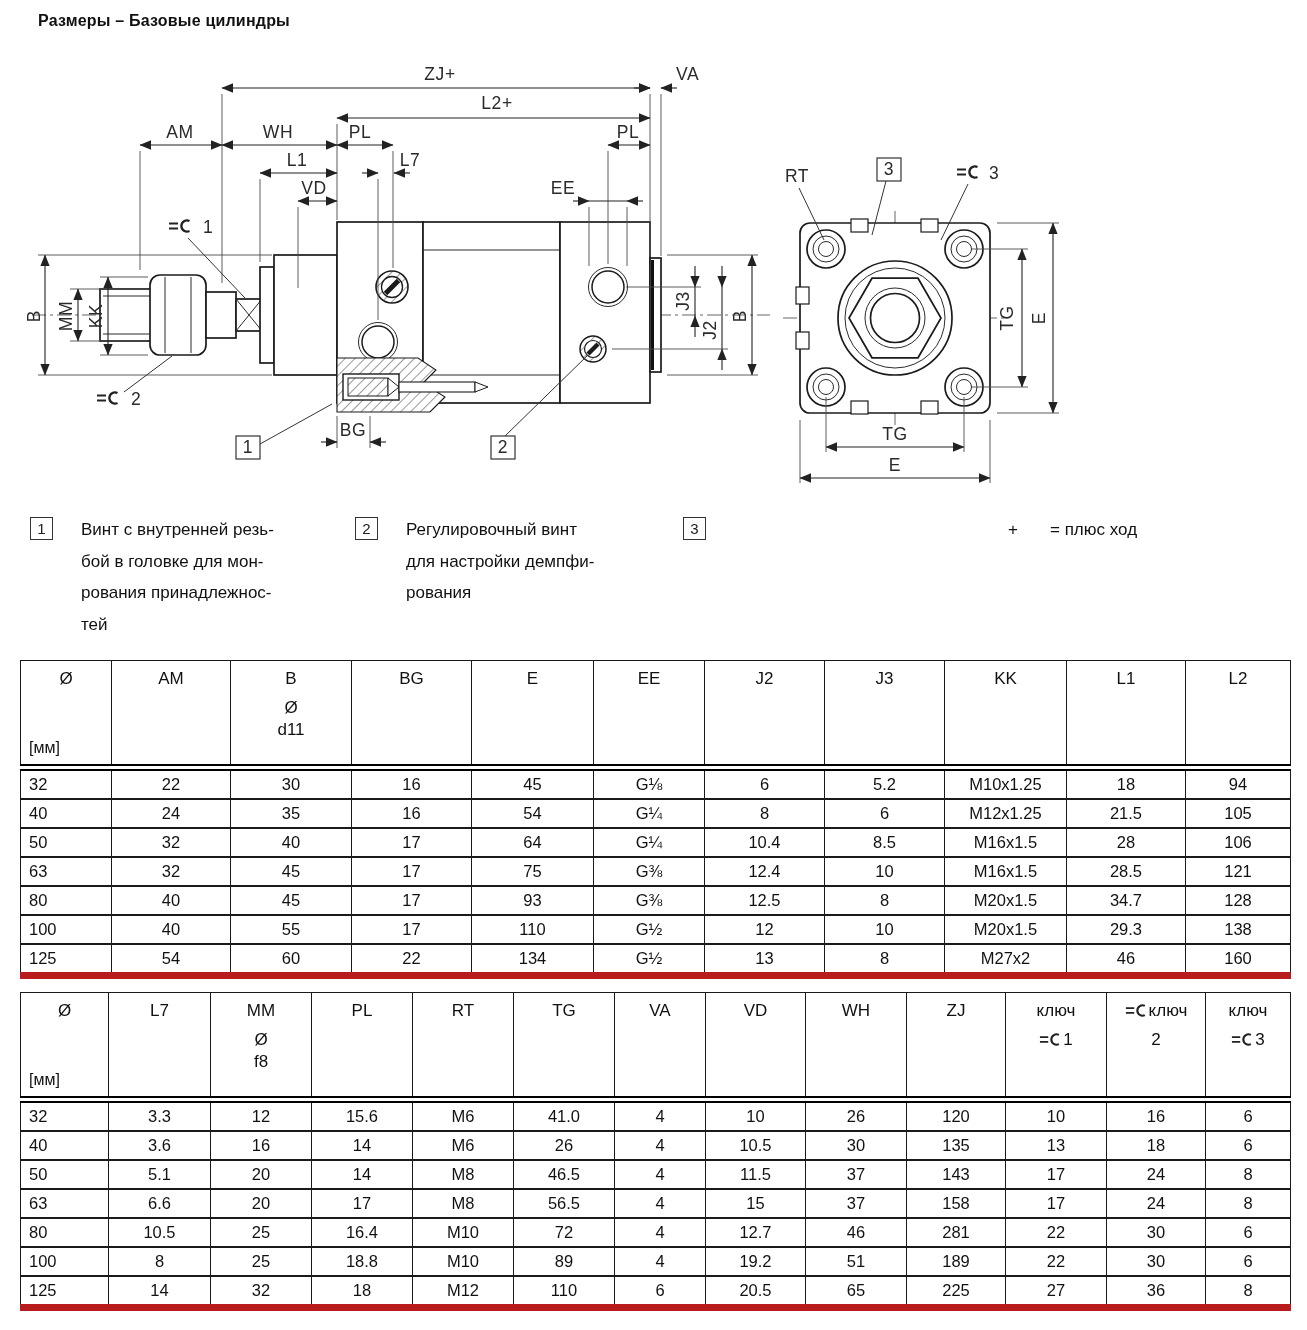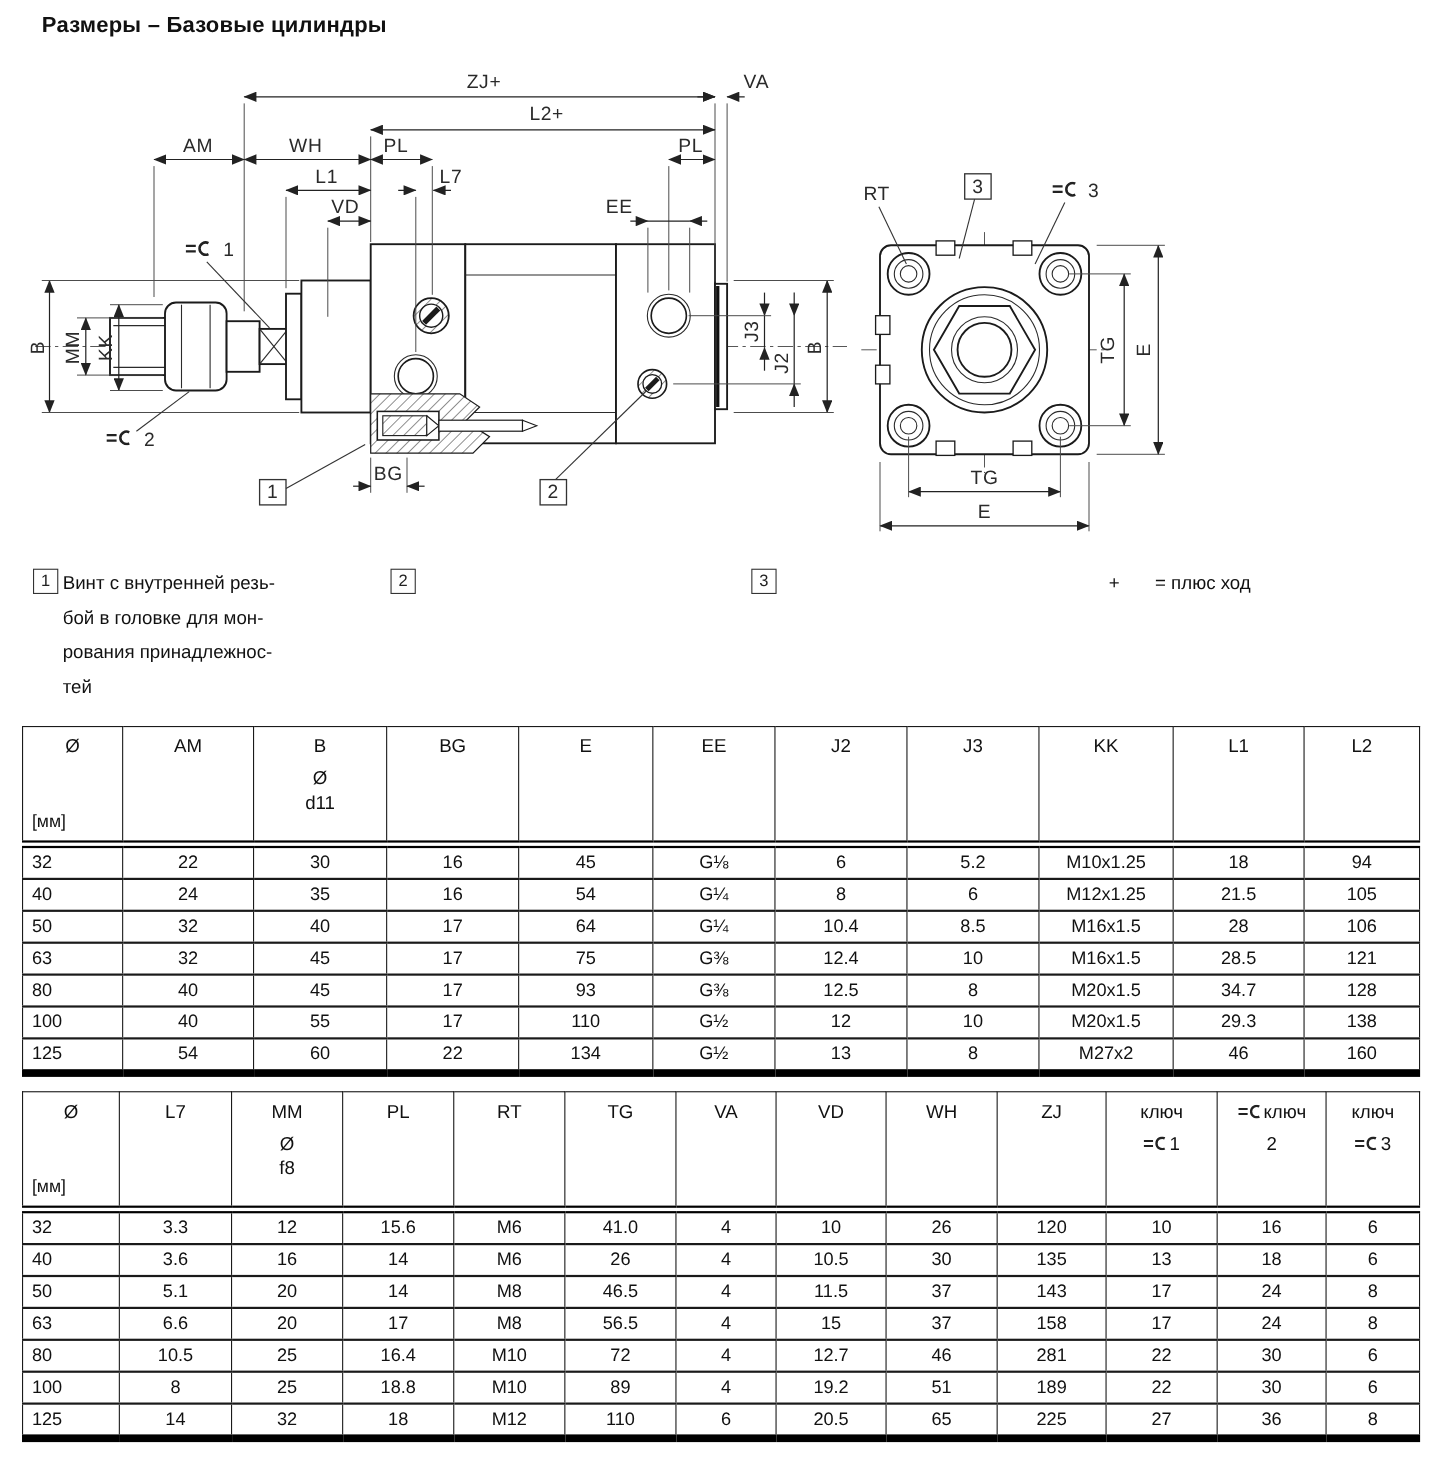"Размеры – Базовые цилиндры" .page-title { font-size: 20px -> 16px }
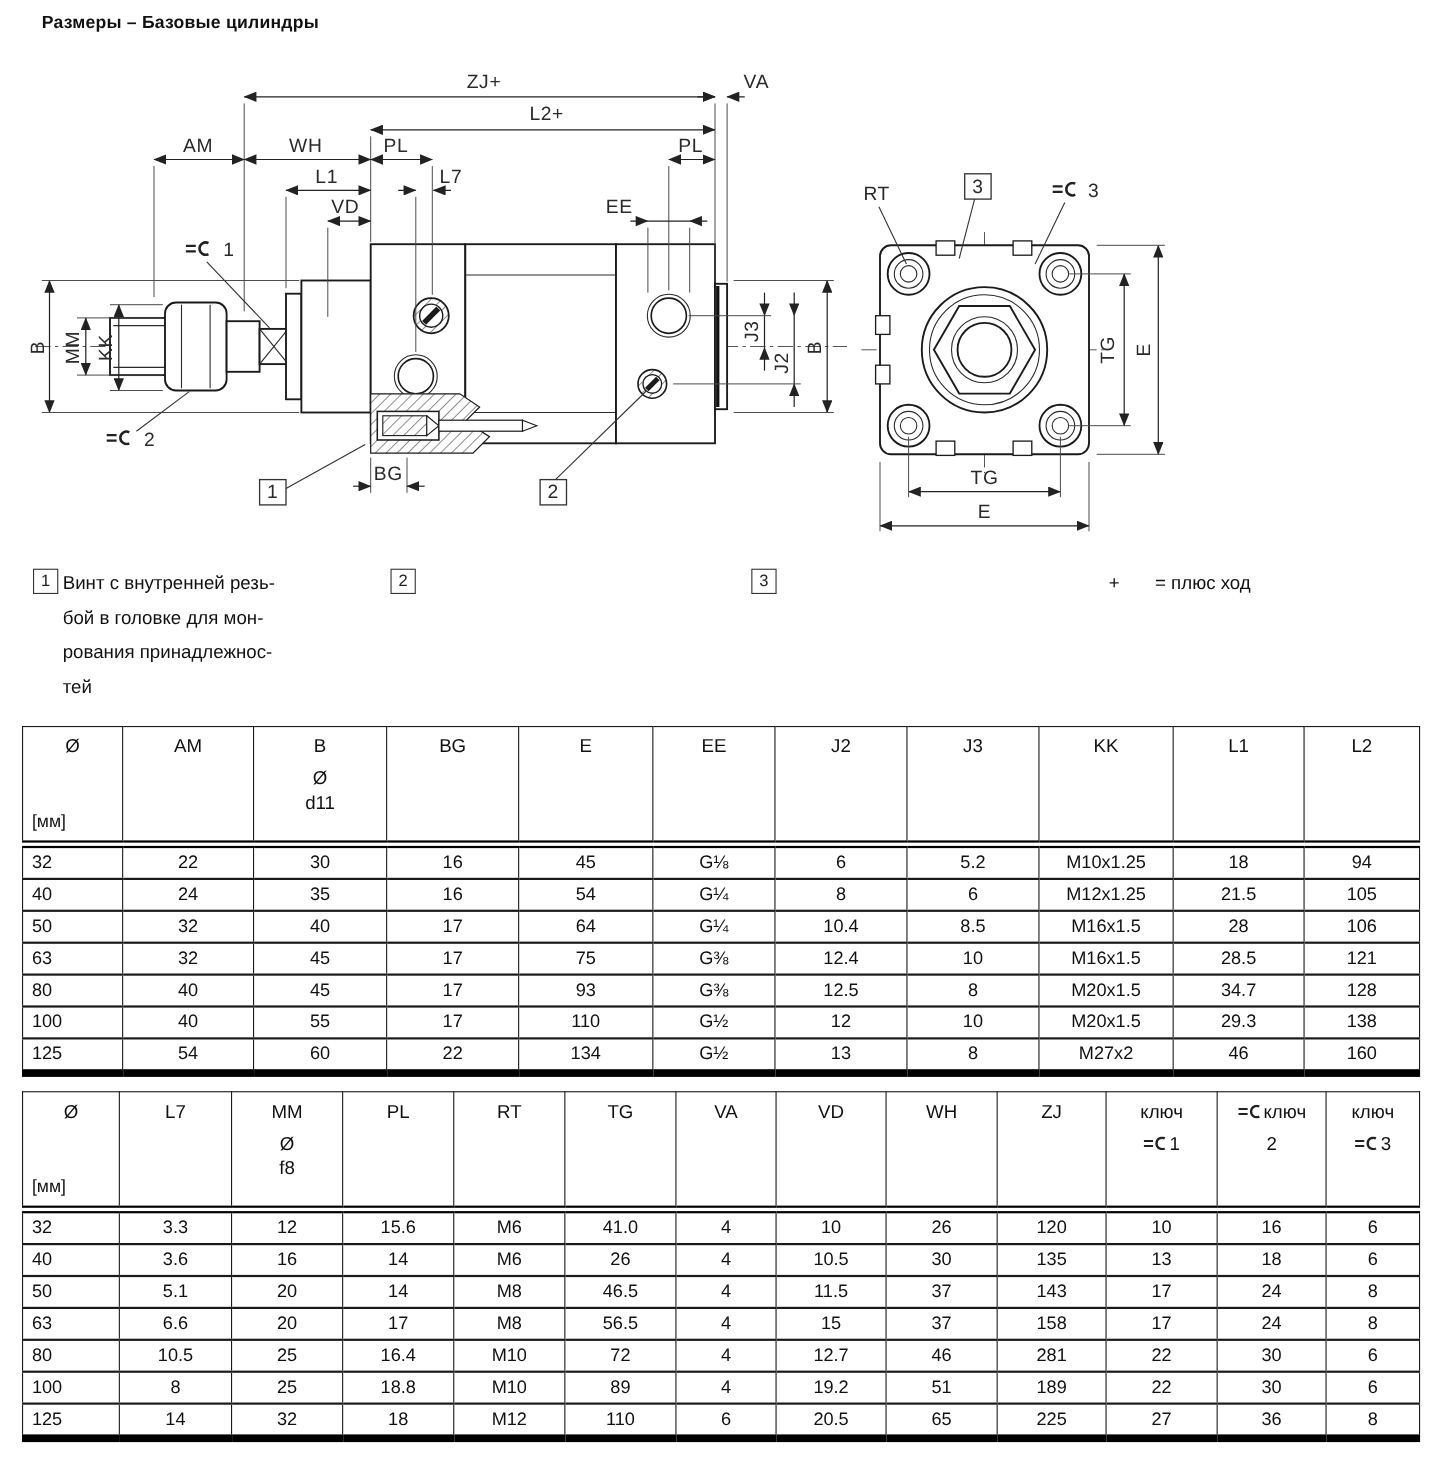"Винт с внутренней резь-" .note-text { margin-left: 4px -> 28px }
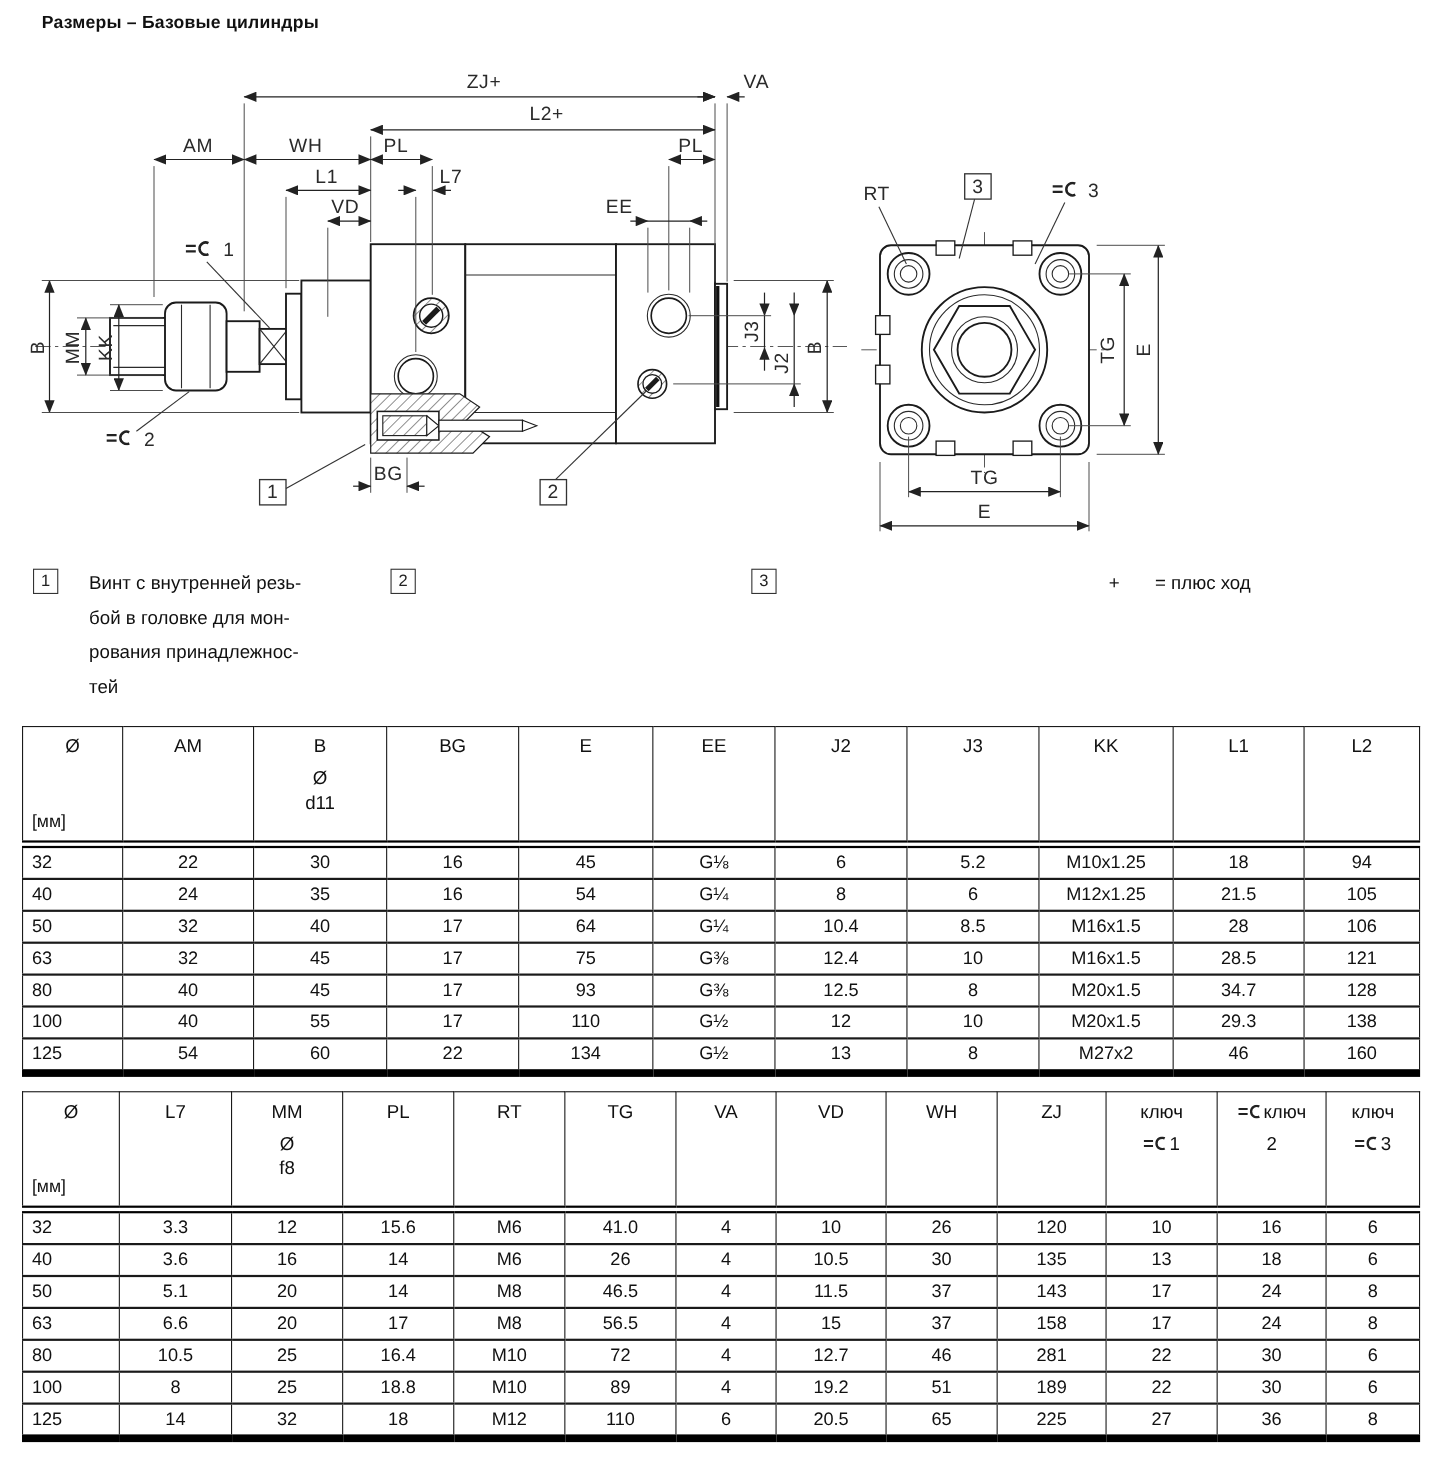"Регулировочный винт" div.note-text { html: none -> <div><span>Регулировочный винт</span><span>для настройки демпфи-</span><span>рования</span></div> }
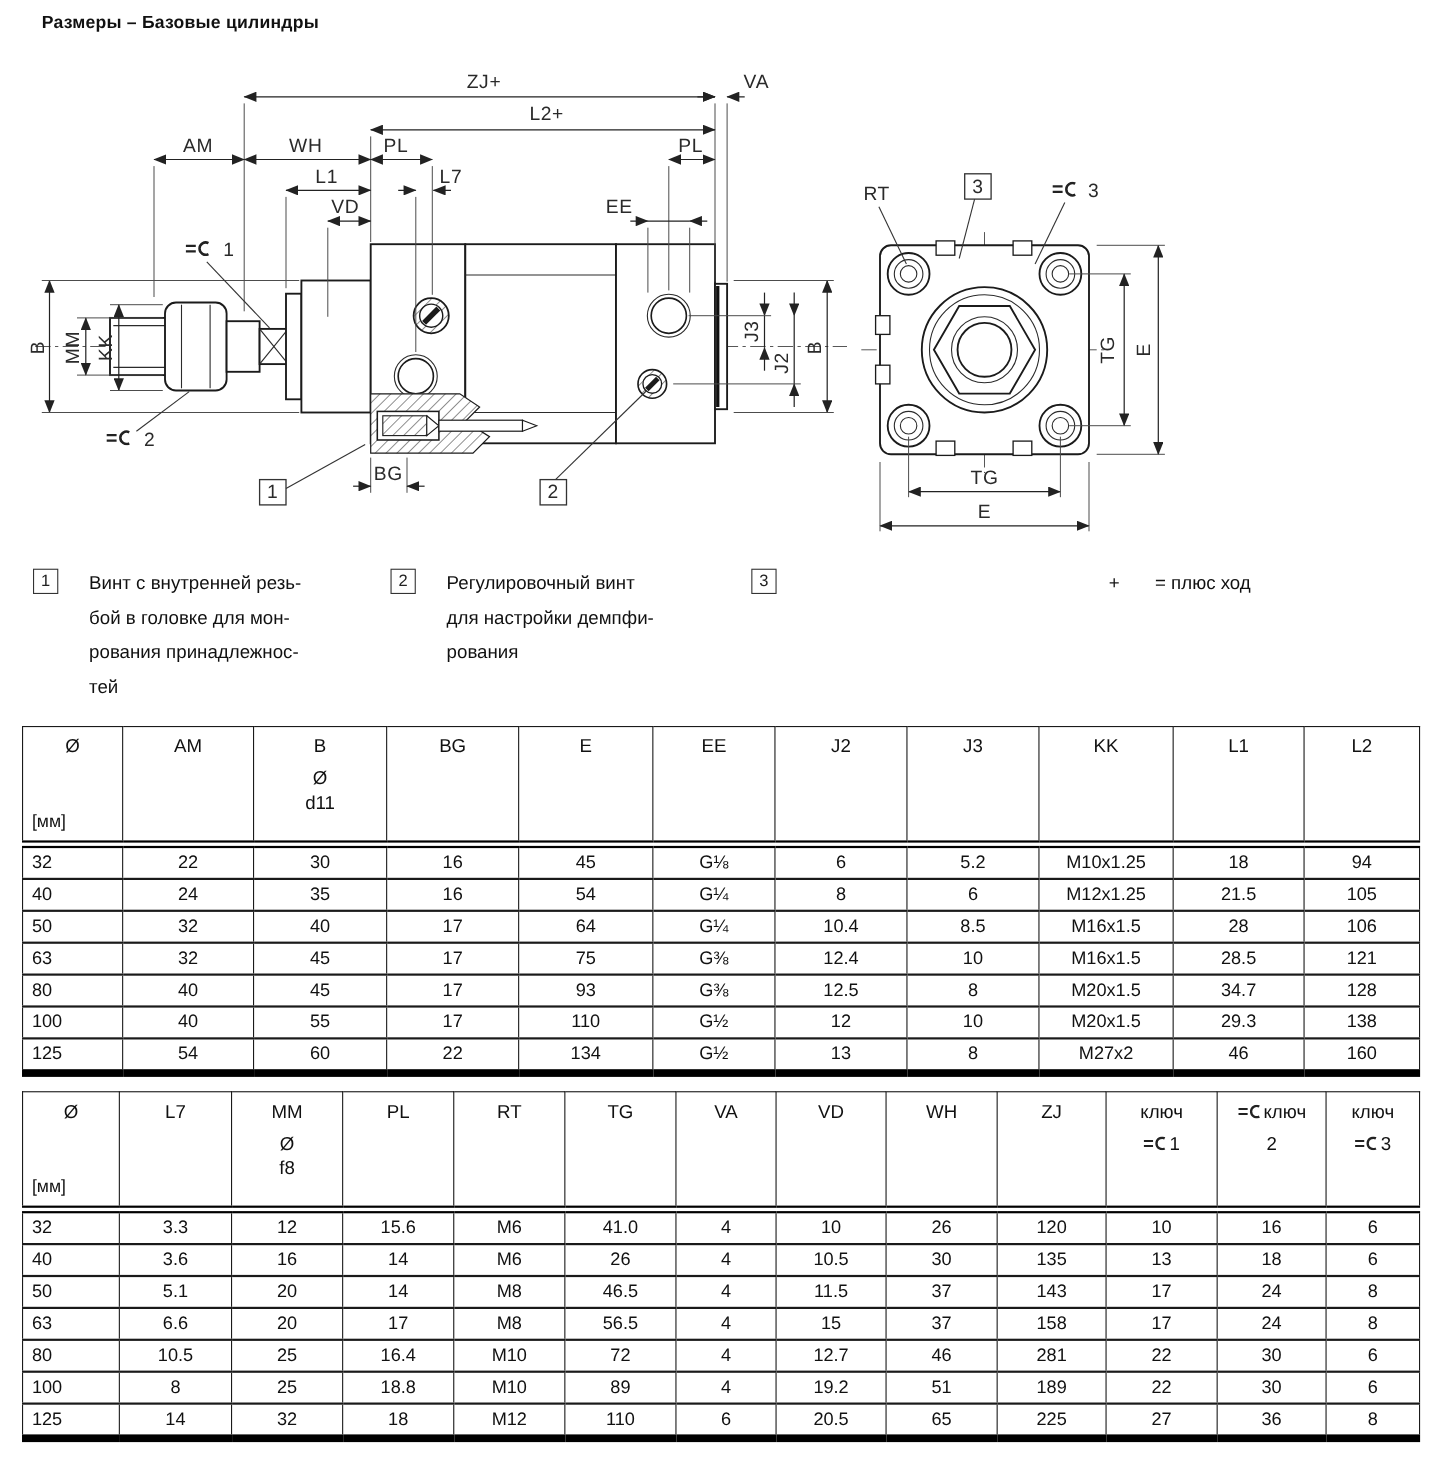"125" .dim-table tbody tr:last-child td { border-bottom: 7px solid #000000 -> 7px solid #b91c1c }
